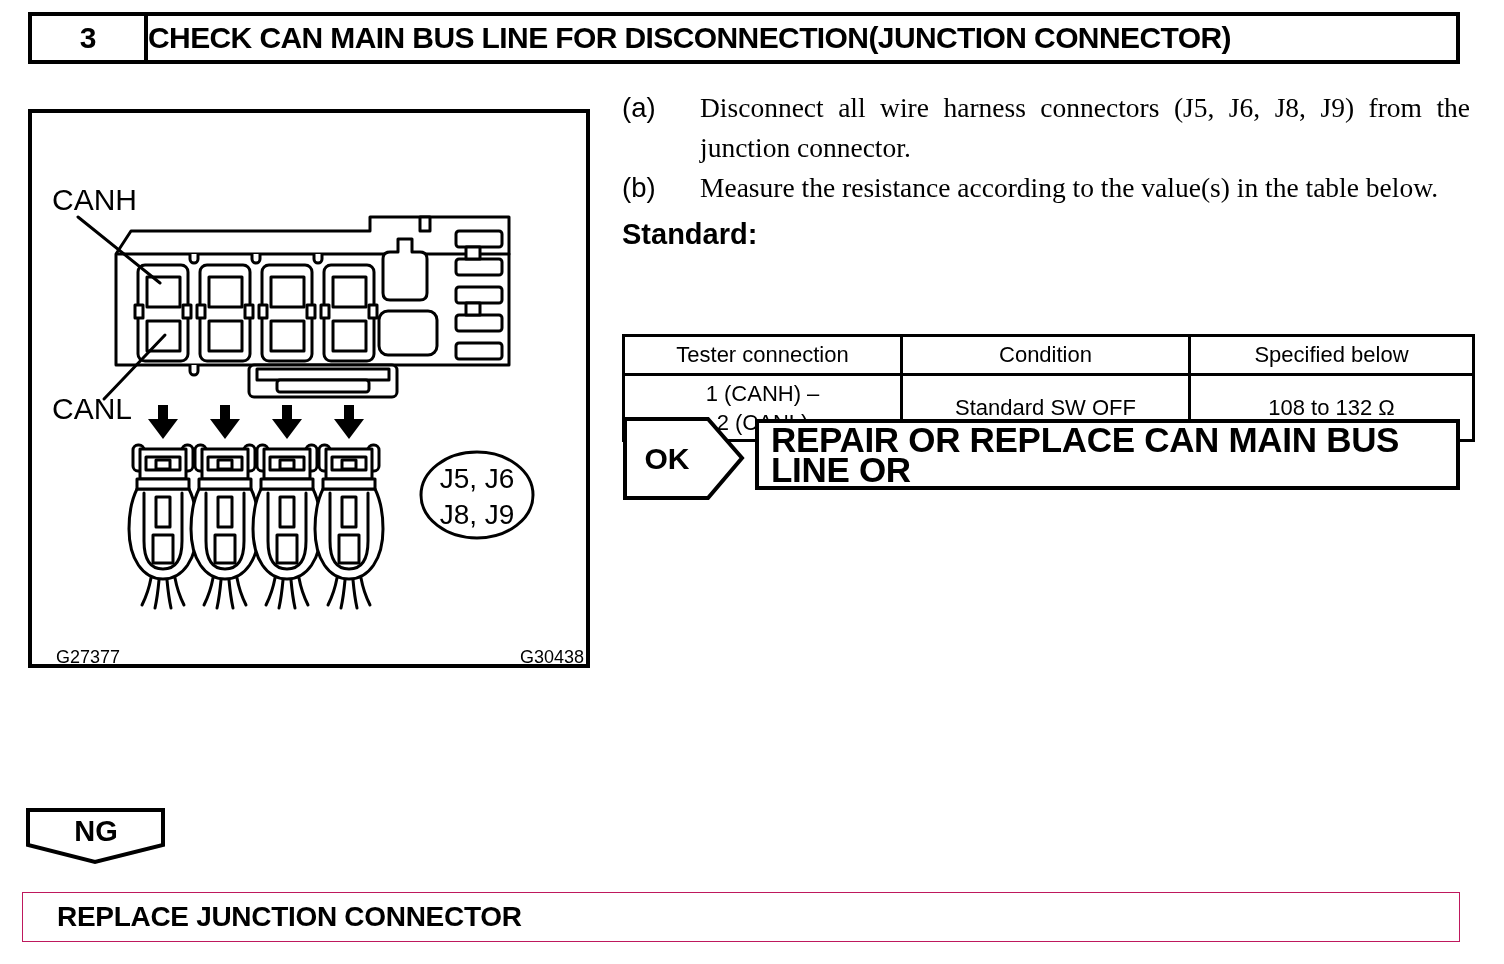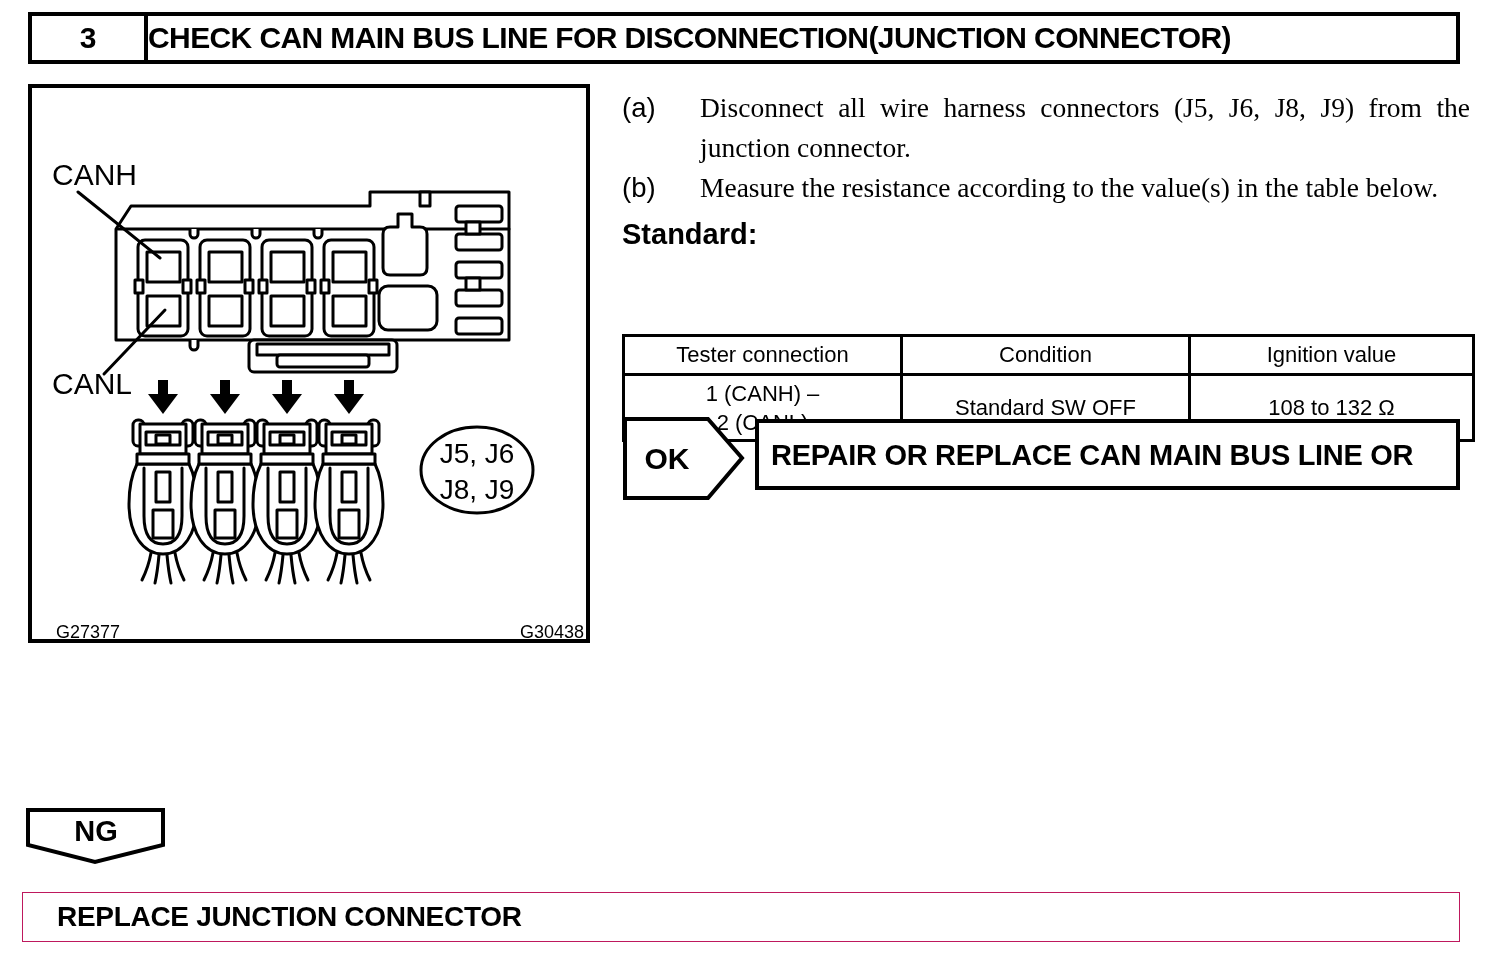"CANH" #figure-box { top: 84px -> 109px }
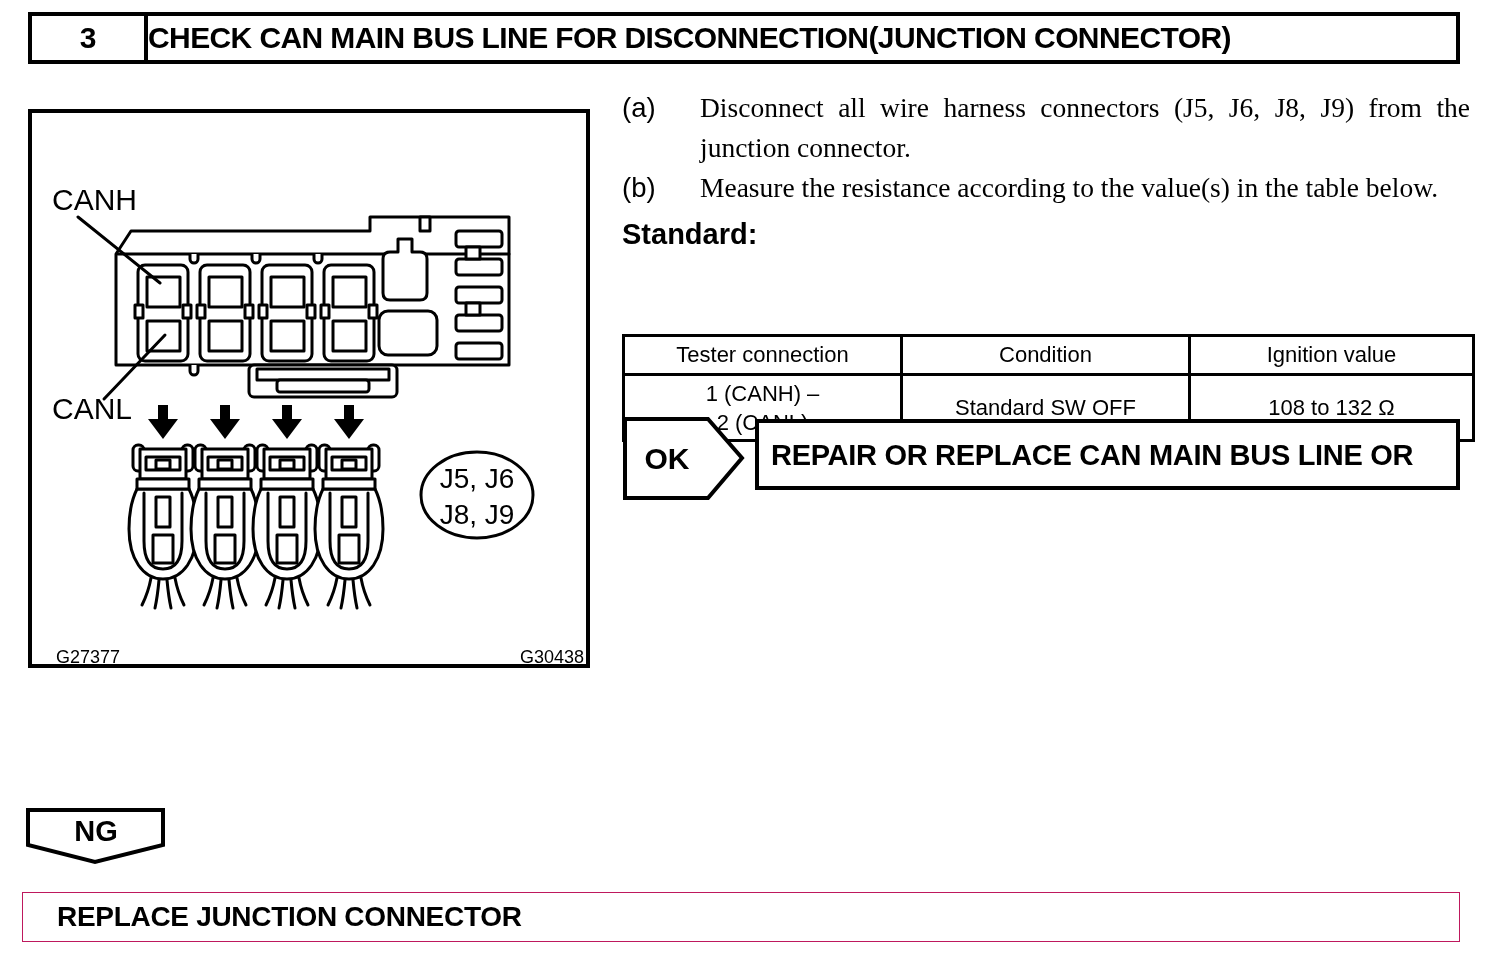"Ignition value" th { text: Ignition value -> Specified below }
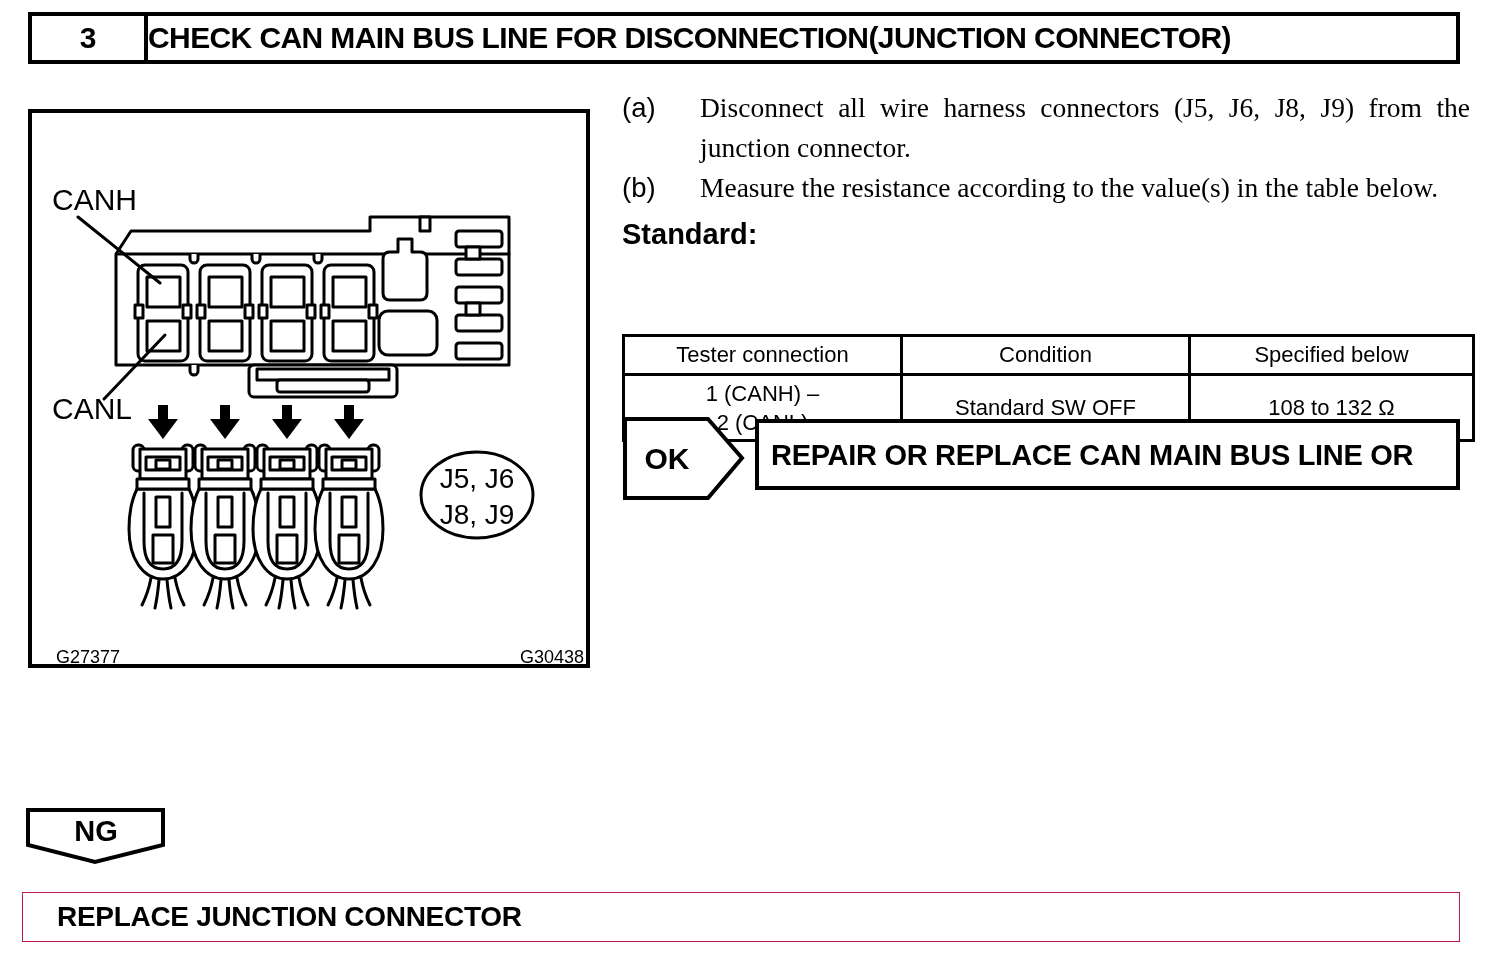"REPAIR OR REPLACE CAN MAIN" #ok-box { font-size: 29px -> 35px }
